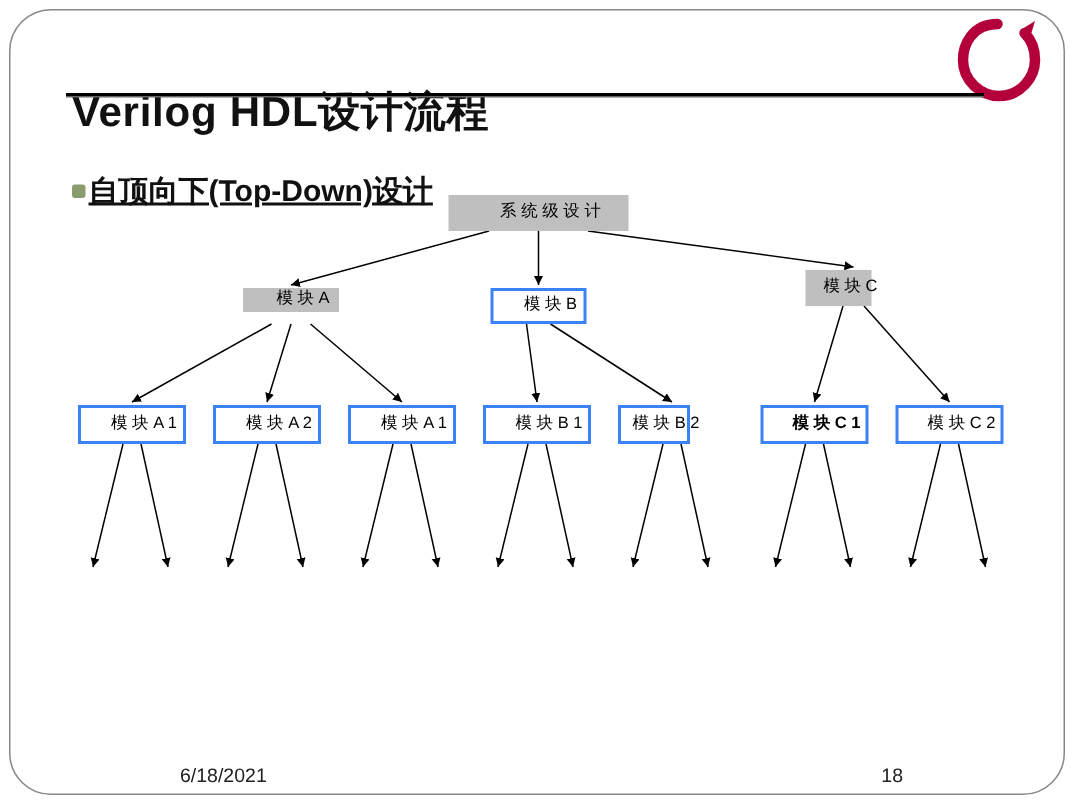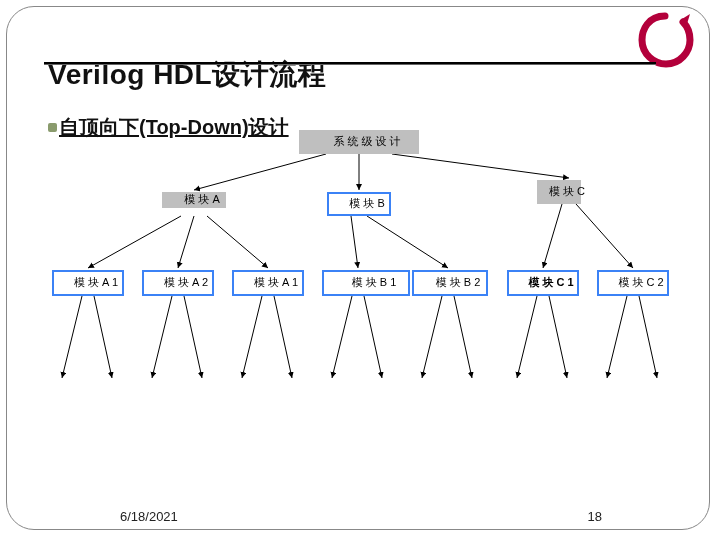"模 块 B 1" div.node { width: 88px -> 72px }
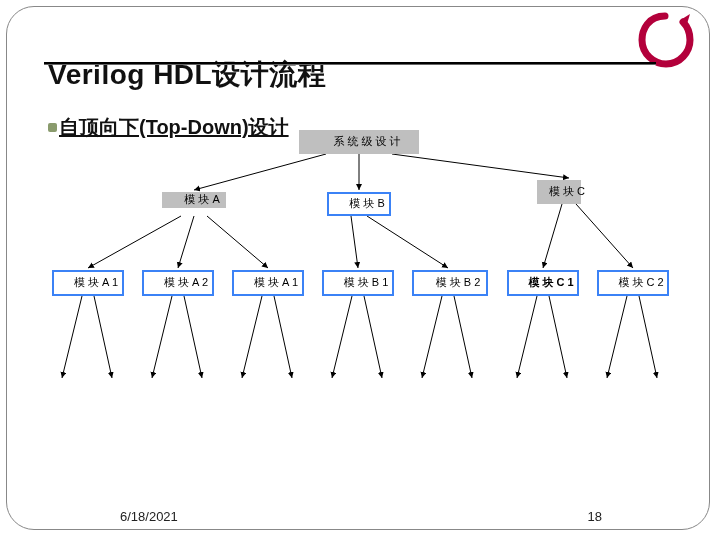"模 块 B 2" div.node { width: 76px -> 48px }
